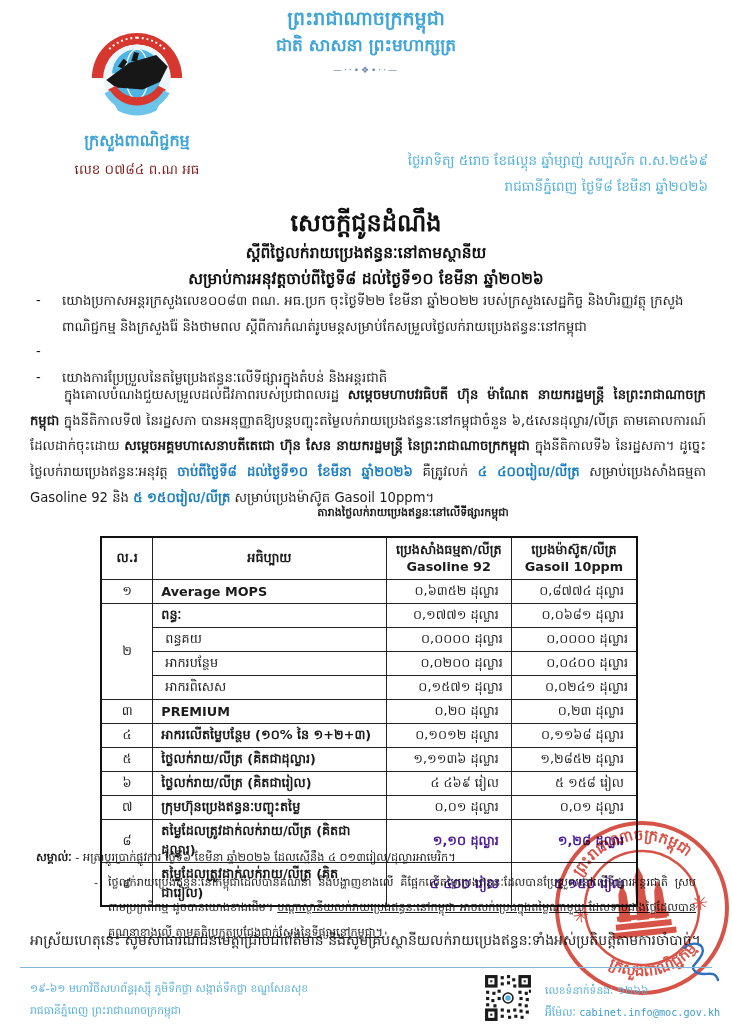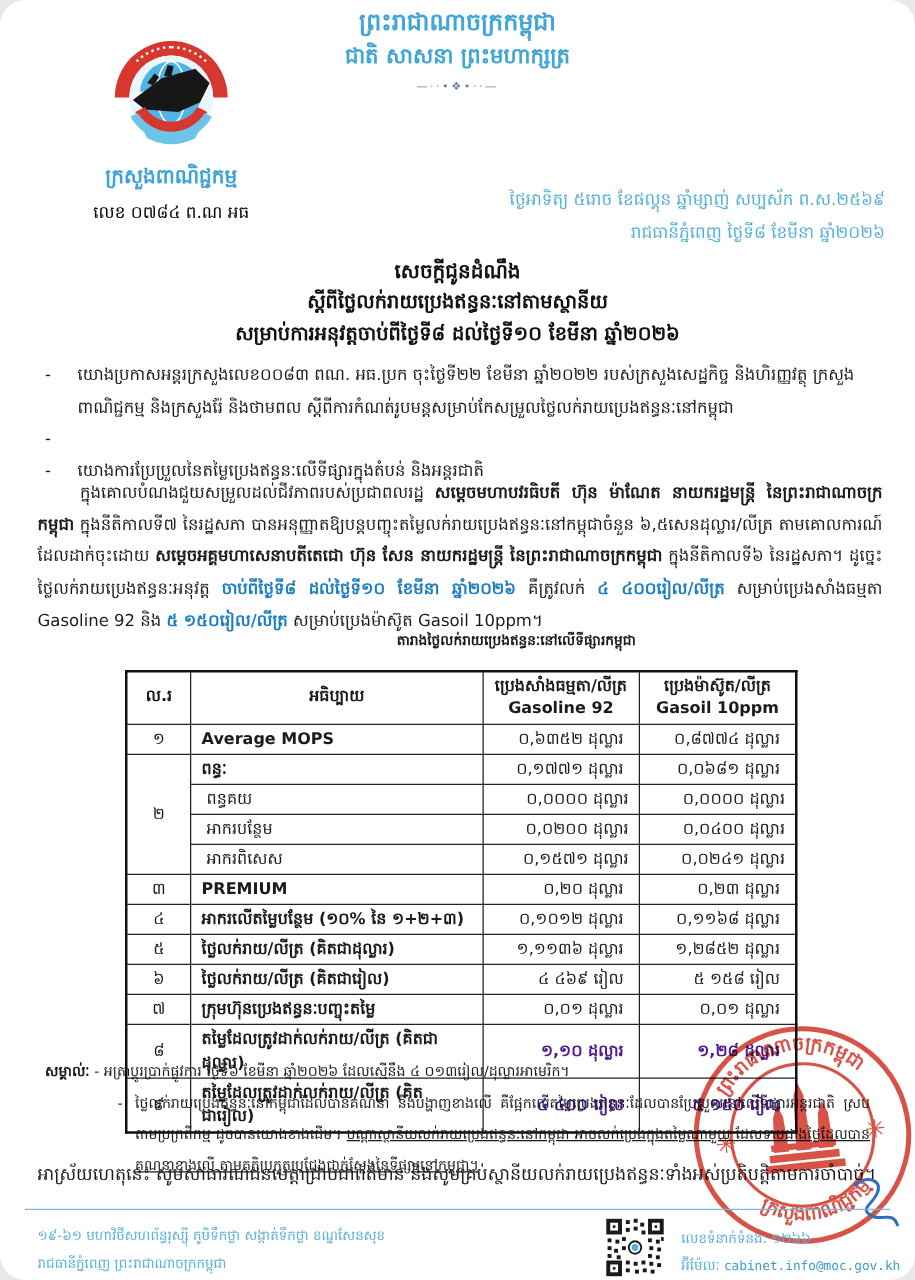"ព្រះរាជាណាចក្រកម្ពុជា" .page { border-radius: 20px -> none }
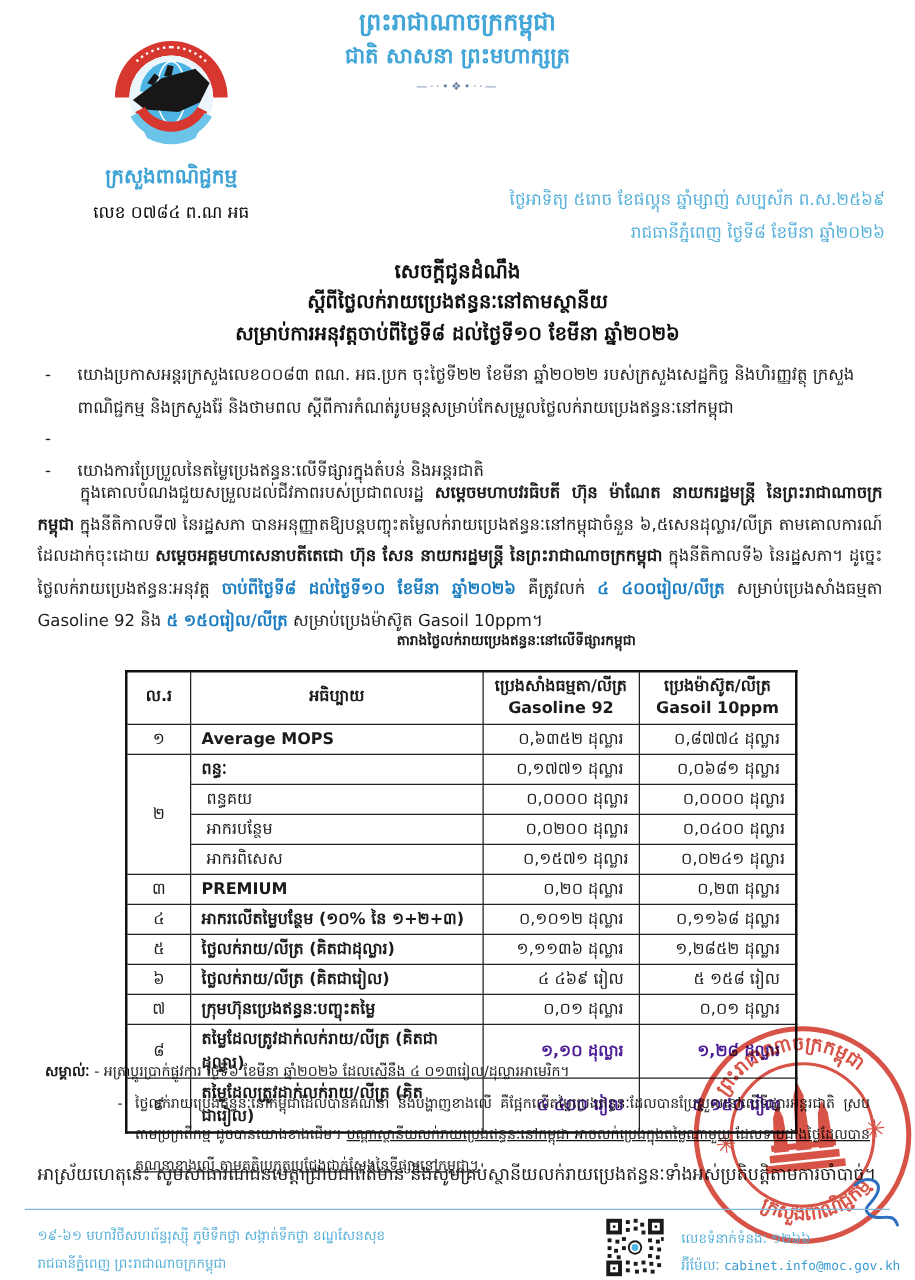"លេខ ០៧៨៤ ព.ណ អធ" .ref-number { color: #000000 -> #7f1d1d }
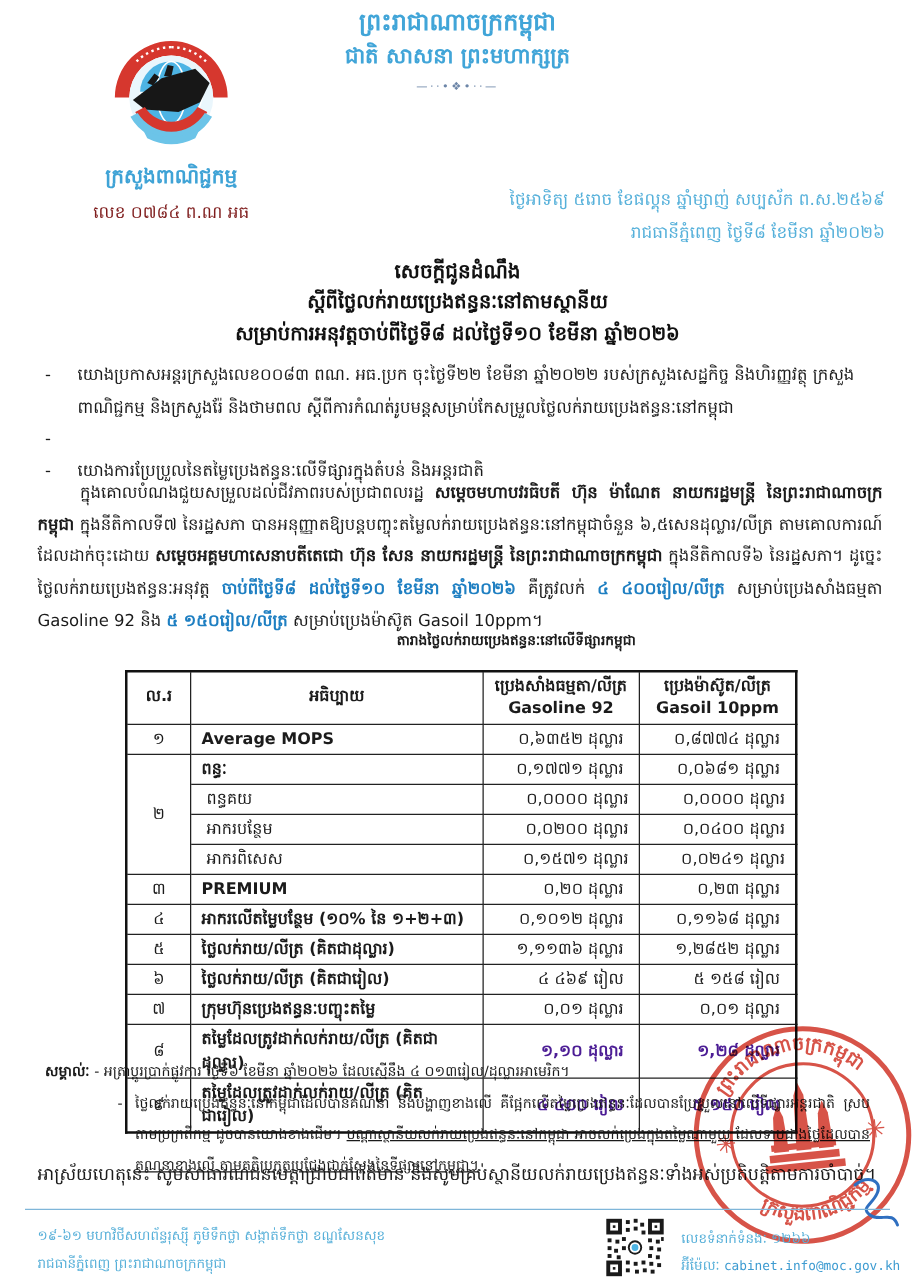"សេចក្តីជូនដំណឹង" .doc-title .t1 { font-size: 16px -> 24px }
